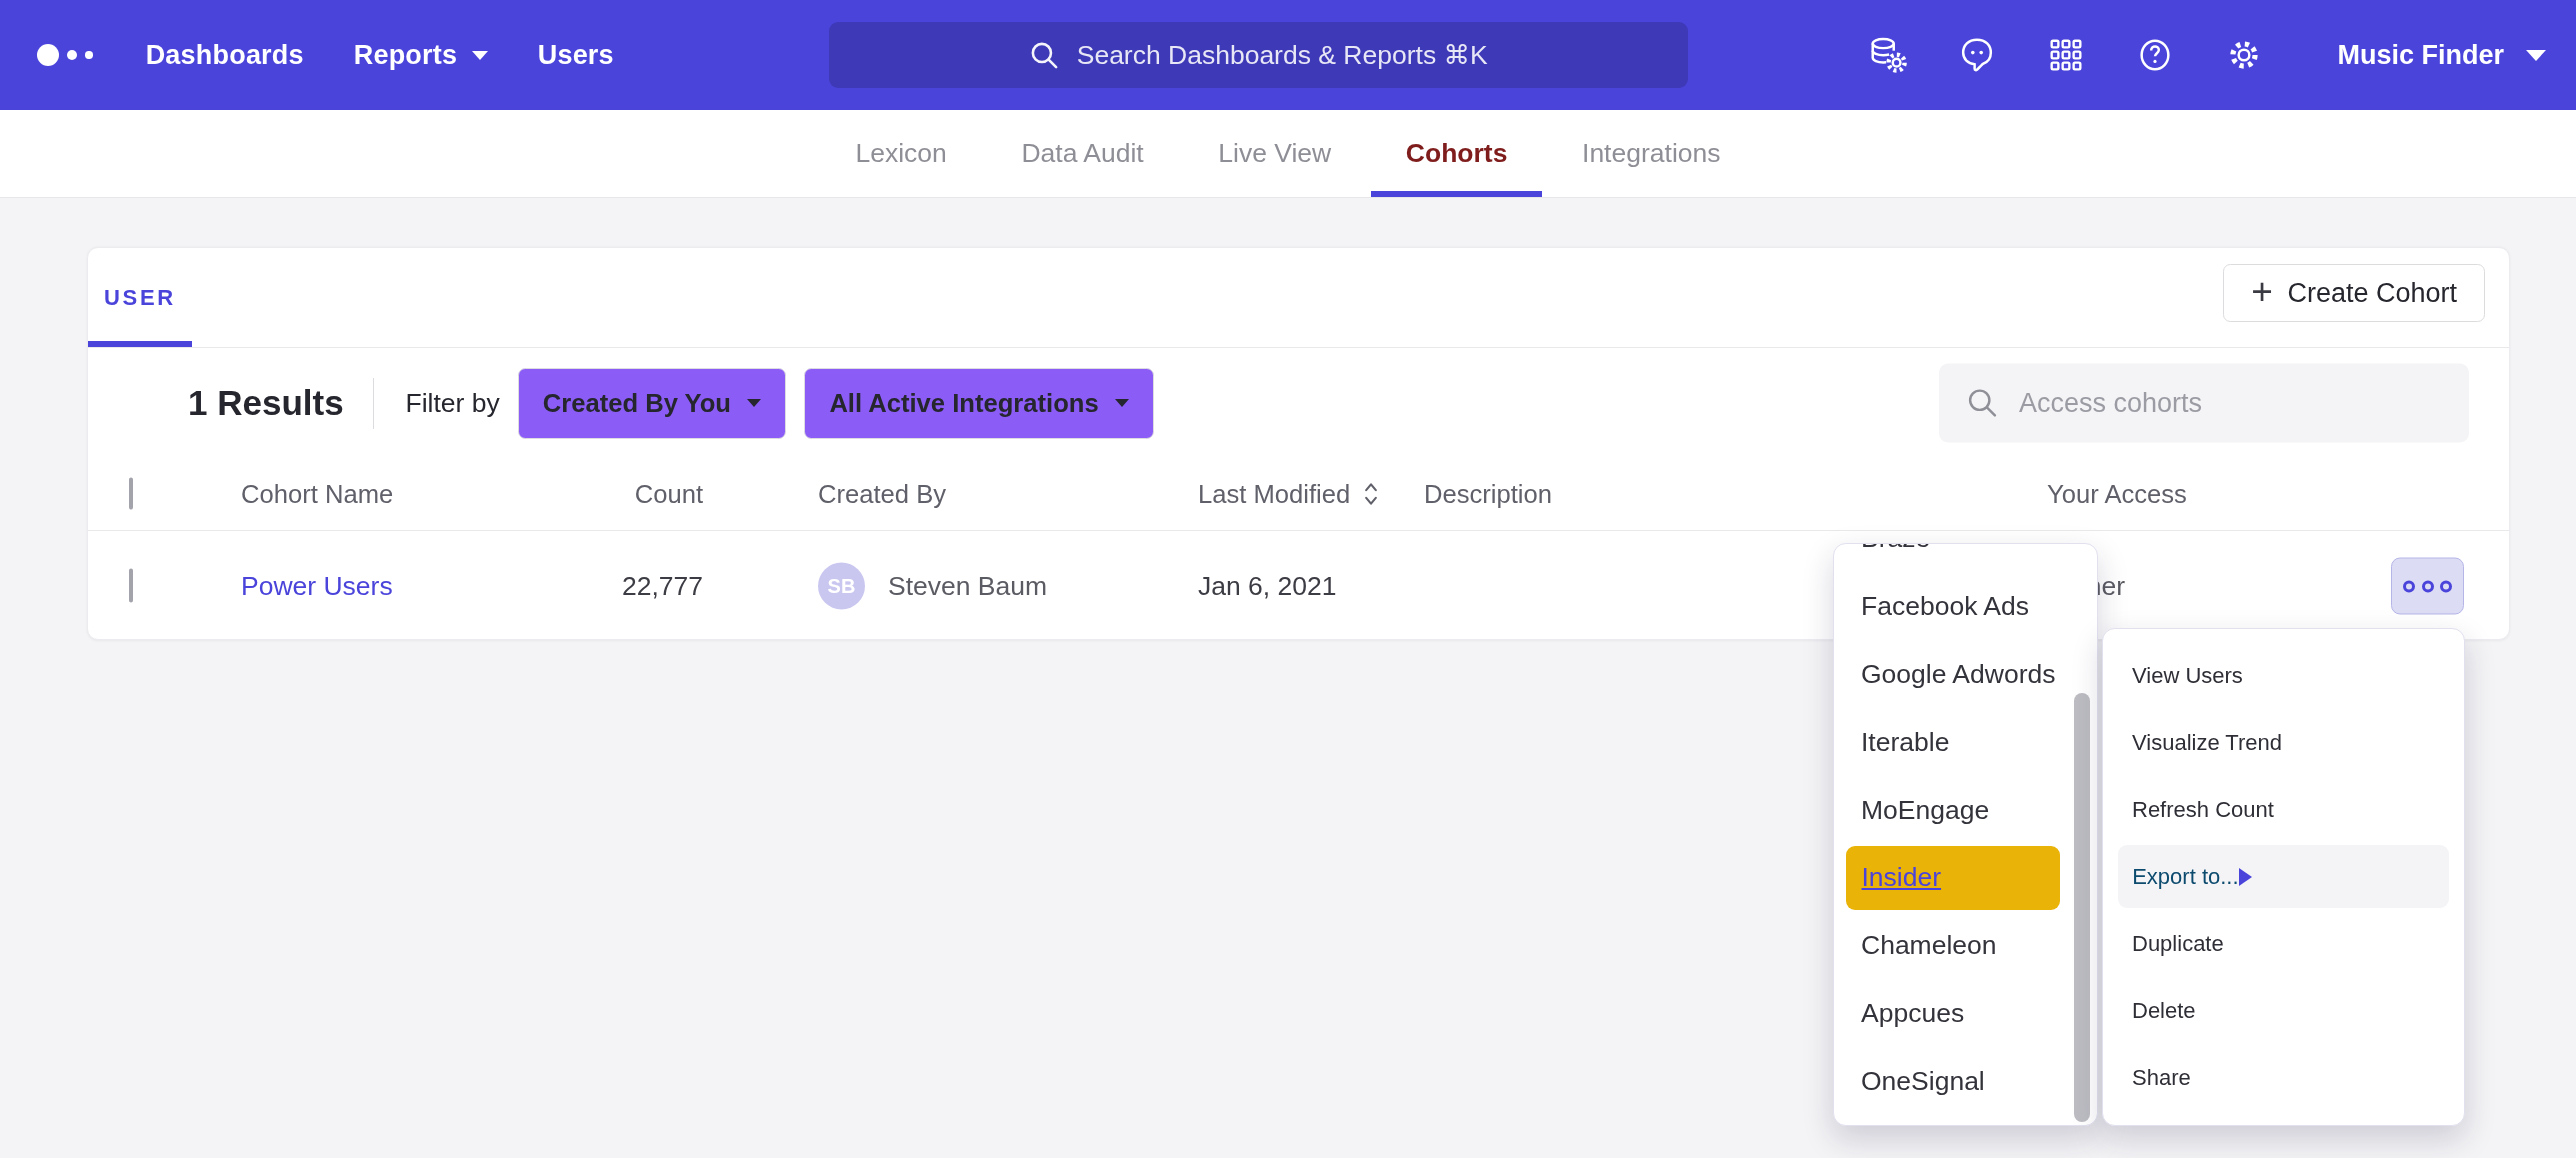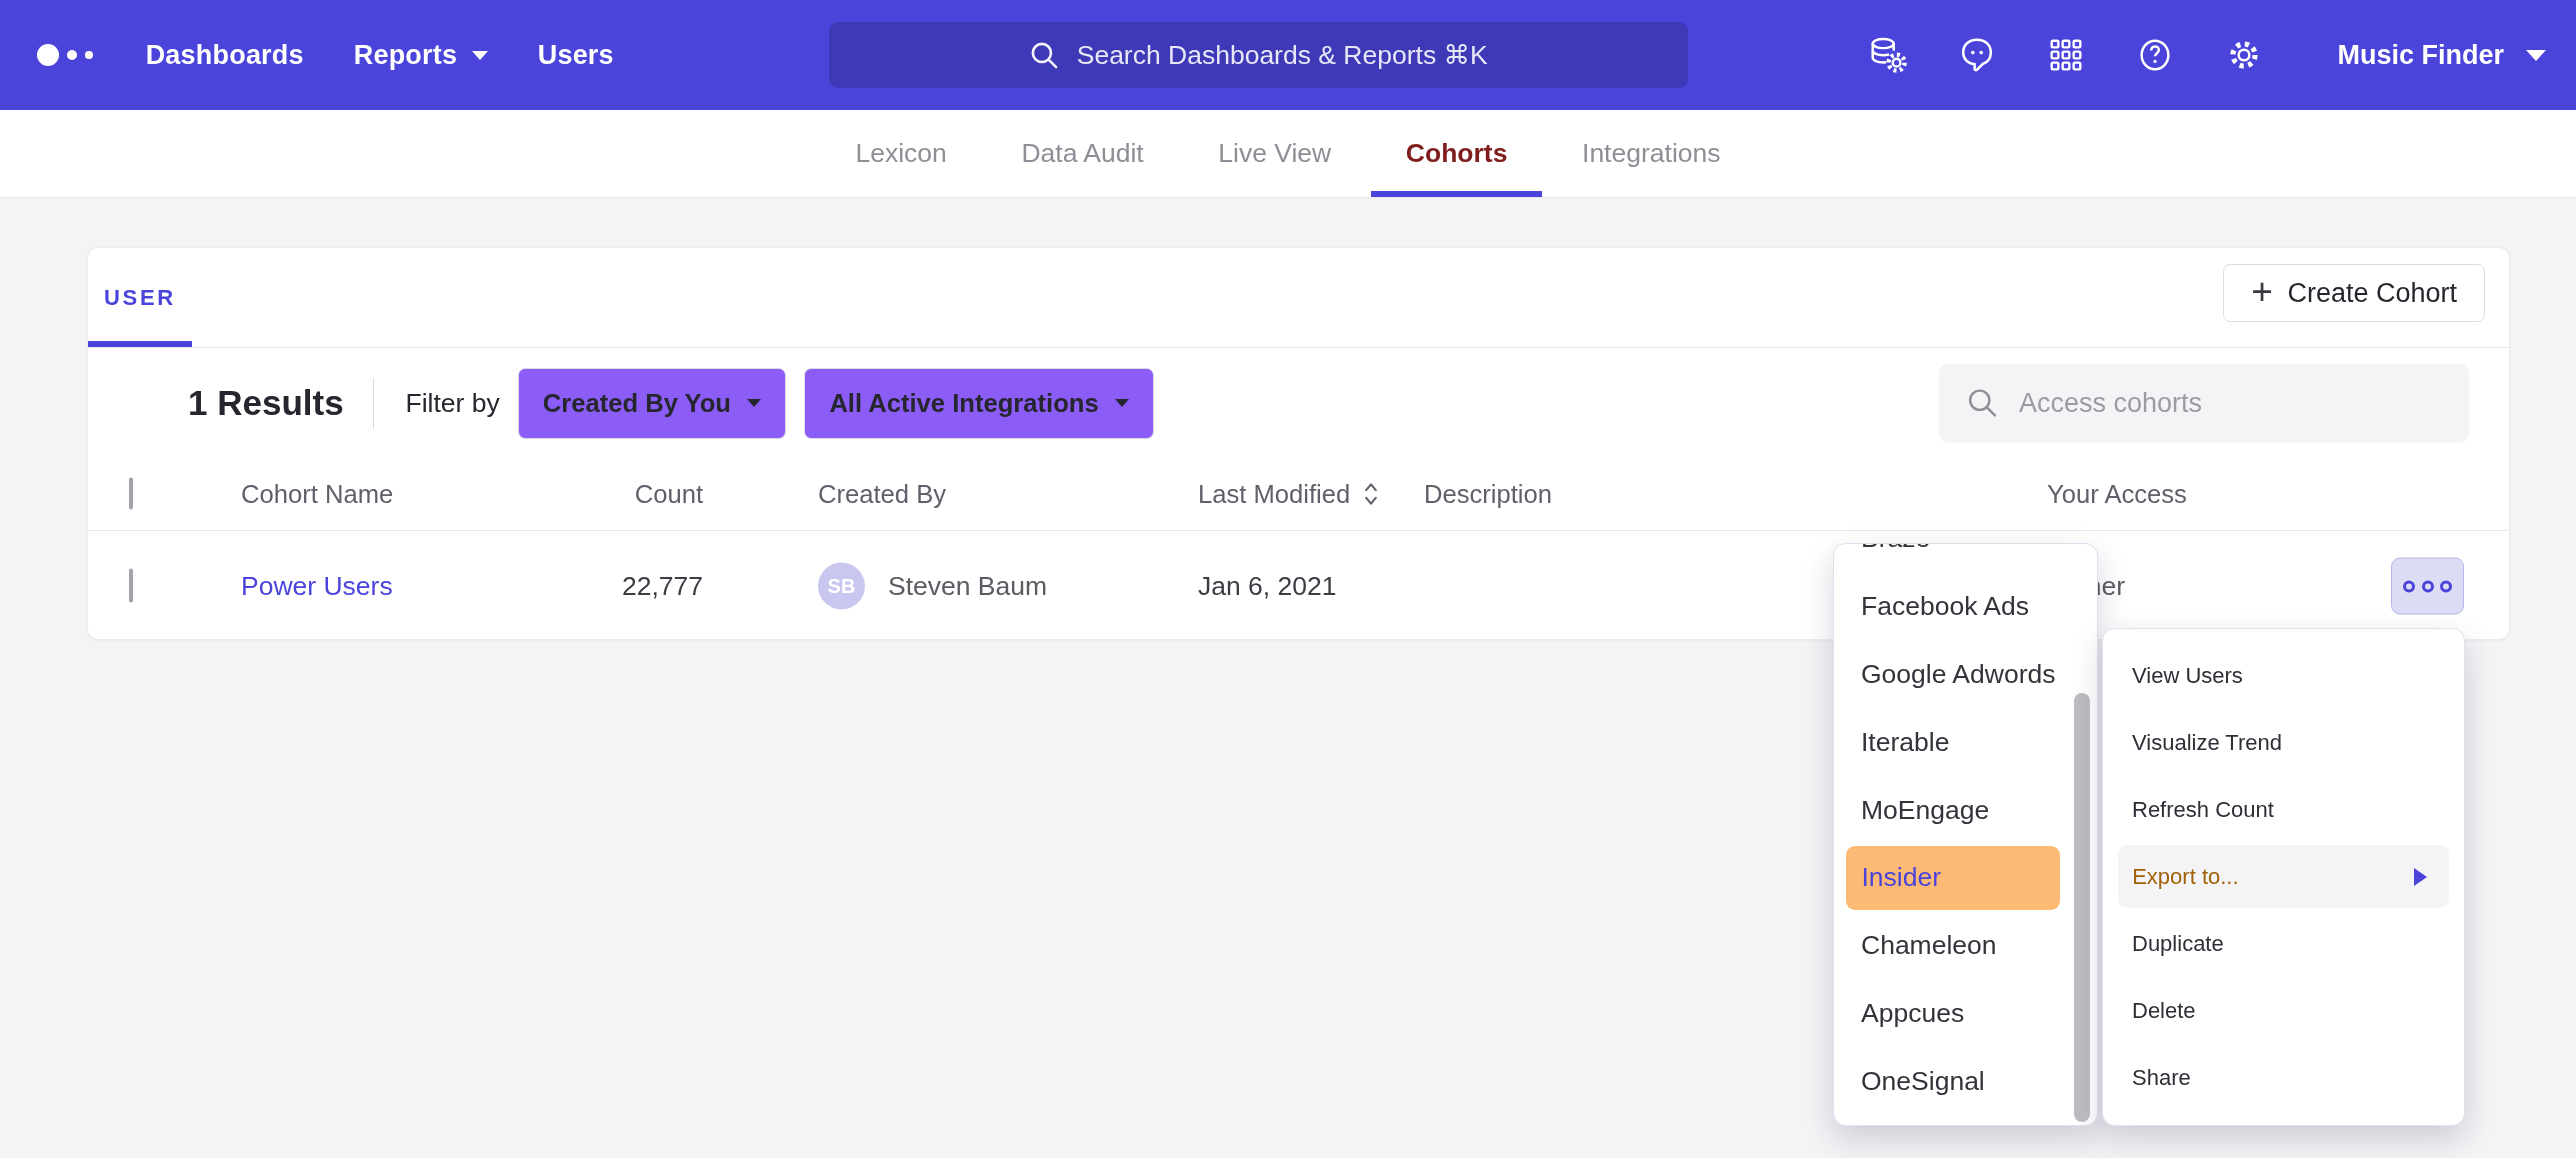"Insider" .export-menu .mi.hl { background: #fdba74 -> #eab308; text-decoration: none -> underline }
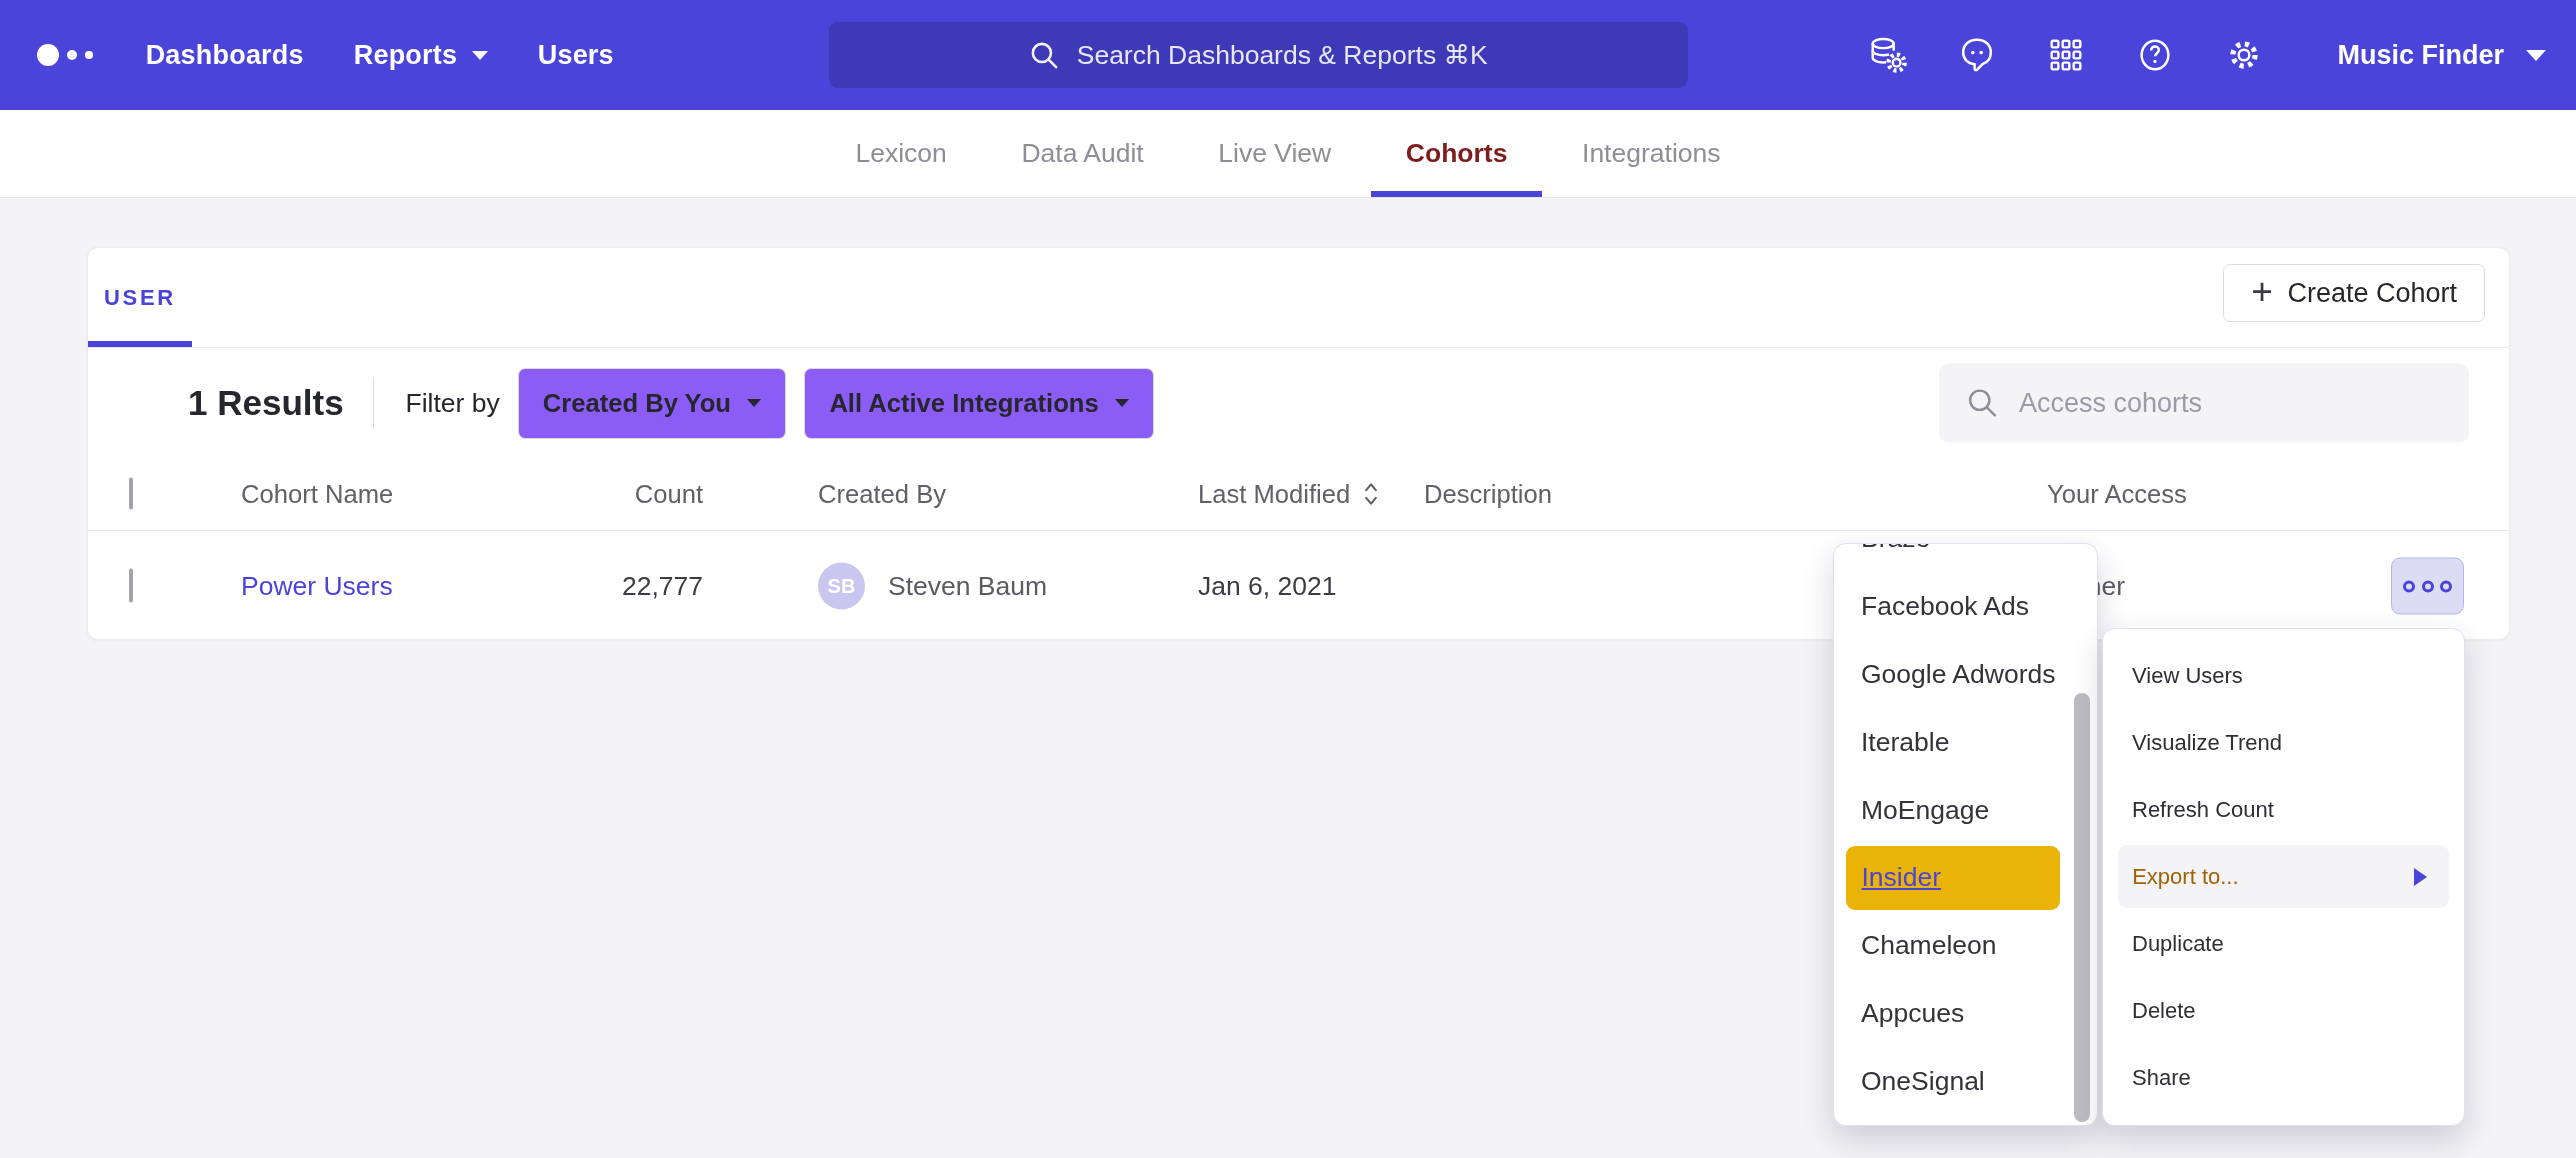"Export to..." .context-menu .mi.hl { color: #a16207 -> #0c4a6e; justify-content: space-between -> none }
